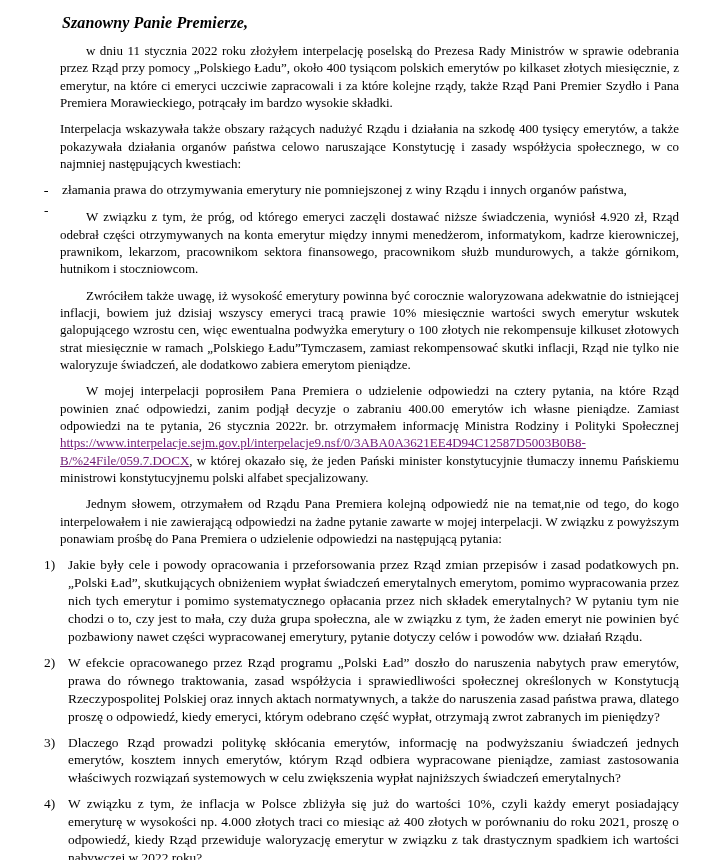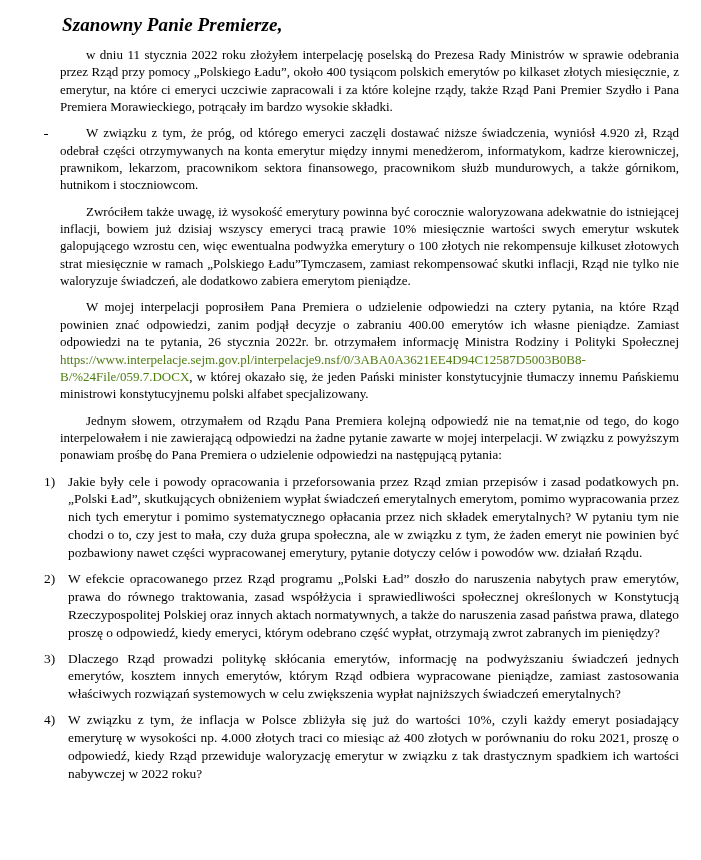"Szanowny Panie Premierze," .salutation { font-size: 19px -> 16px }
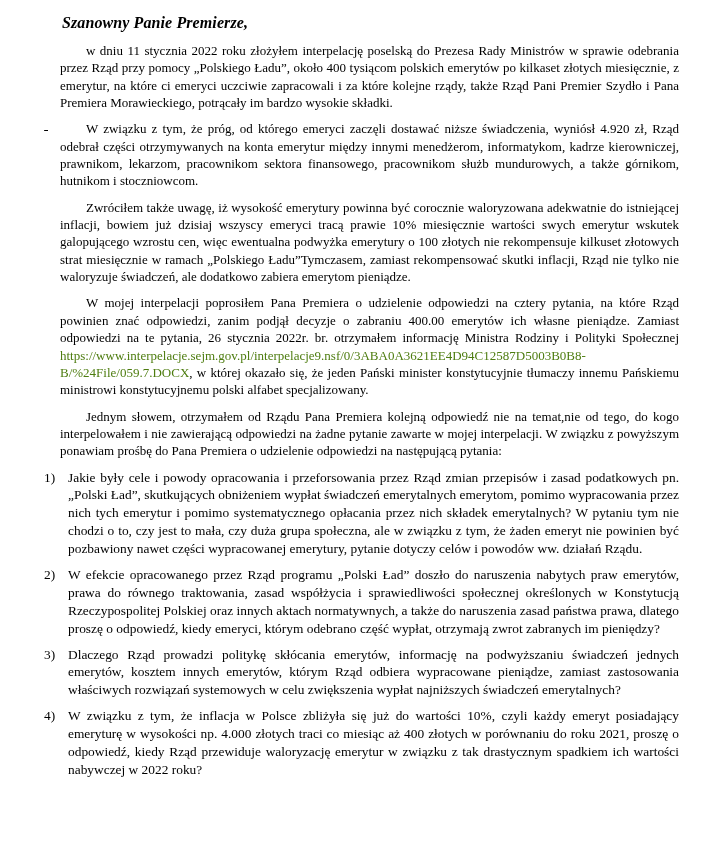"Interpelacja wskazywała także obszary" p.body { html: none -> <p>Interpelacja wskazywała także obszary rażących nadużyć Rządu i działania na szkodę 400 tysięcy emerytów, a także pokazywała działania organów państwa celowo naruszające Konstytucję i zasady współżycia społecznego, w co najmniej następujących kwestiach:</p> }
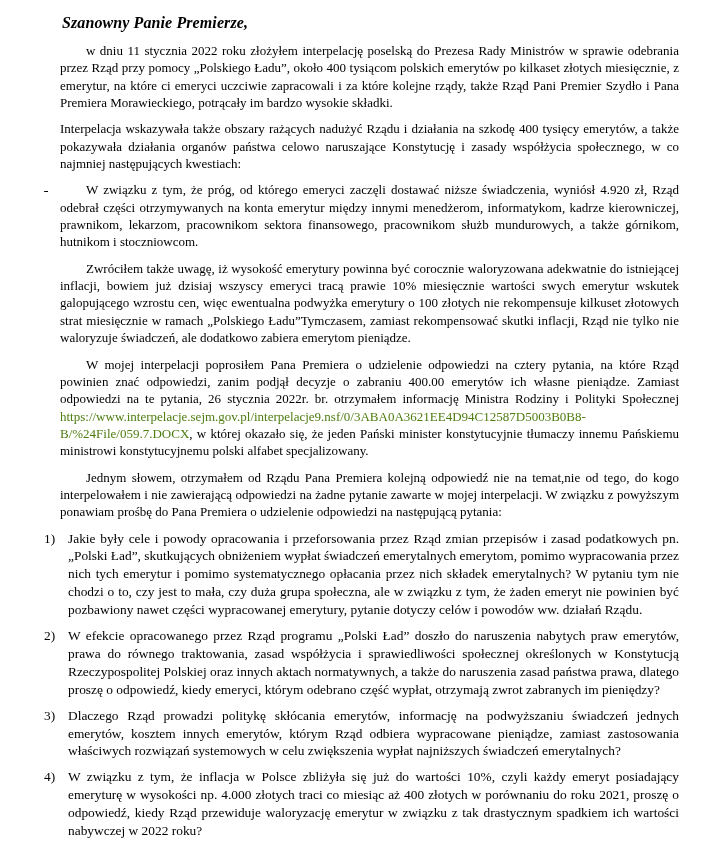"złamania prawa do otrzymywania emerytury" span { html: none -> <span>złamania prawa do otrzymywania emerytury nie pomniejszonej z winy Rządu i innych organów państwa,</span> }
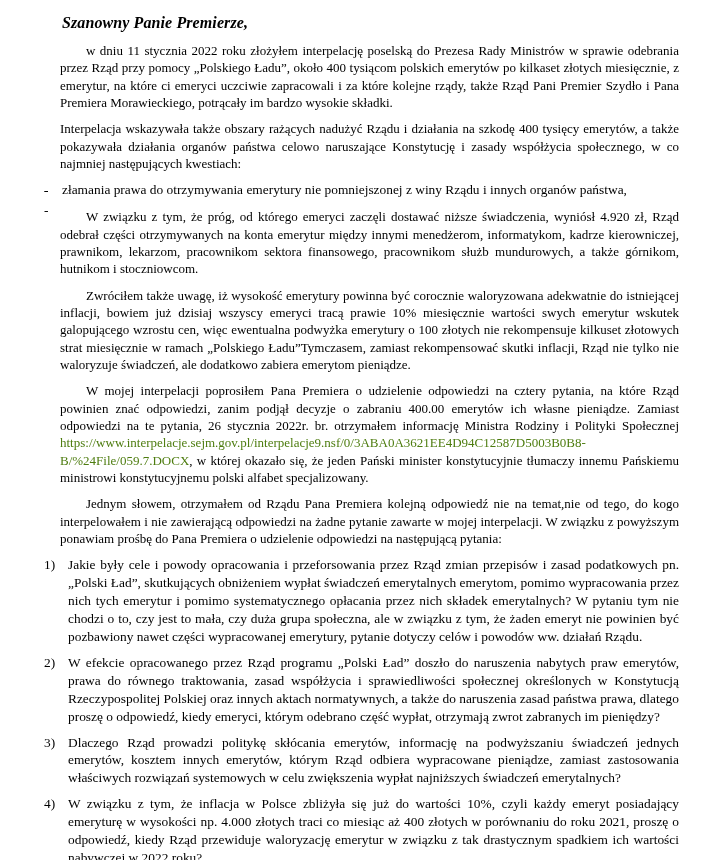"https://www.interpelacje.sejm.gov.pl/int" .link { color: #4d7c0f -> #701a75; text-decoration: none -> underline }
